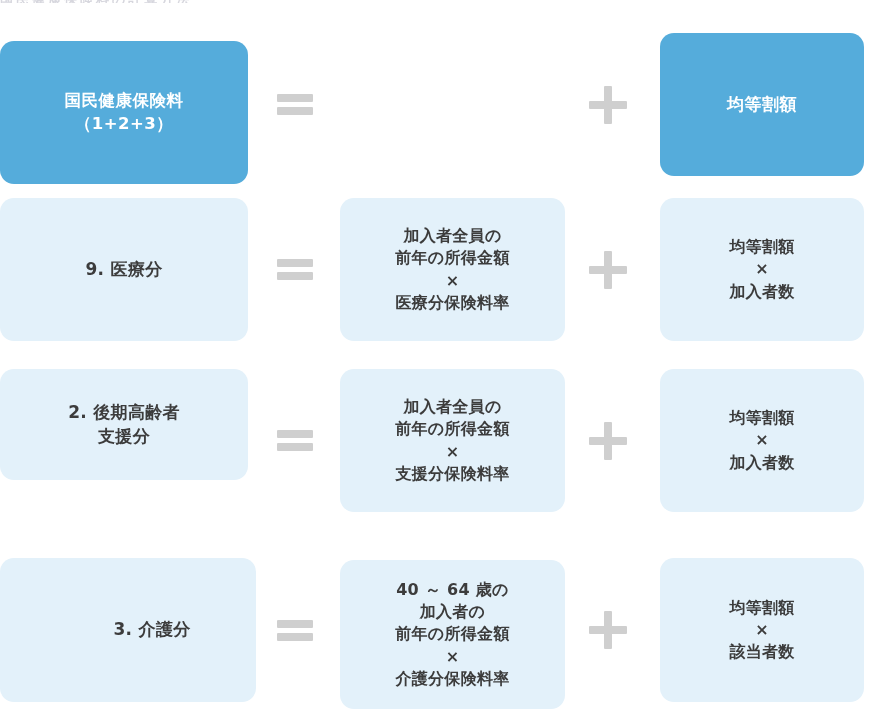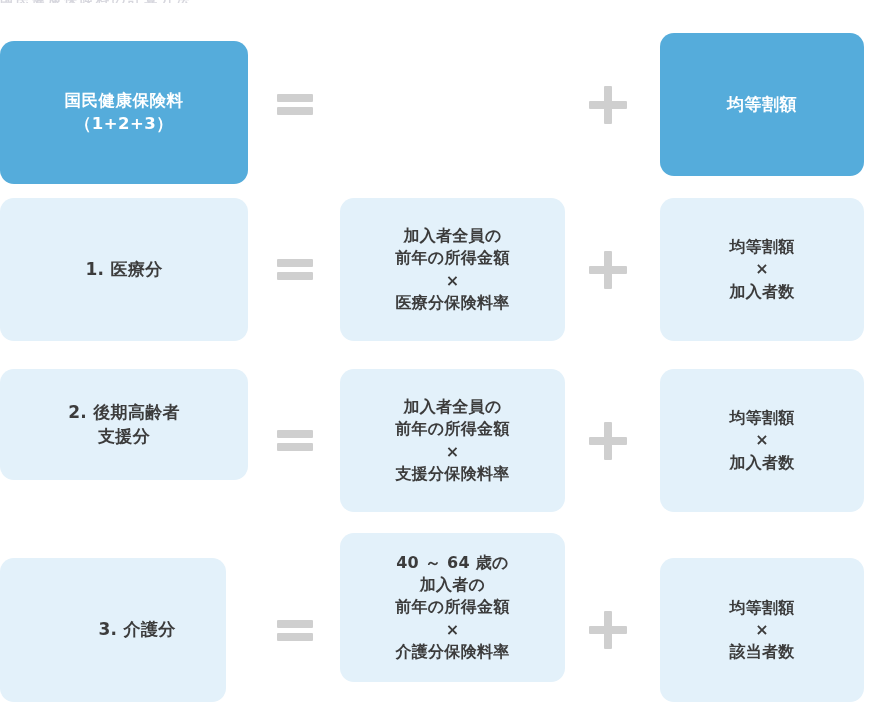"1. 医療分" span.txt { text: 1 -> 9 }
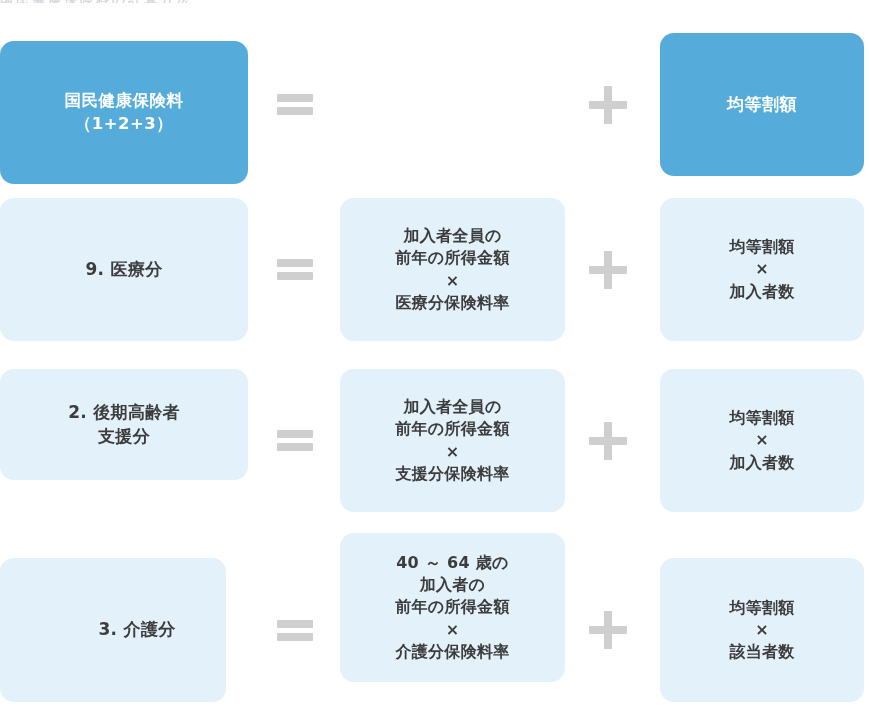"40 ～ 64 歳の" div.box { top: 533px -> 560px }
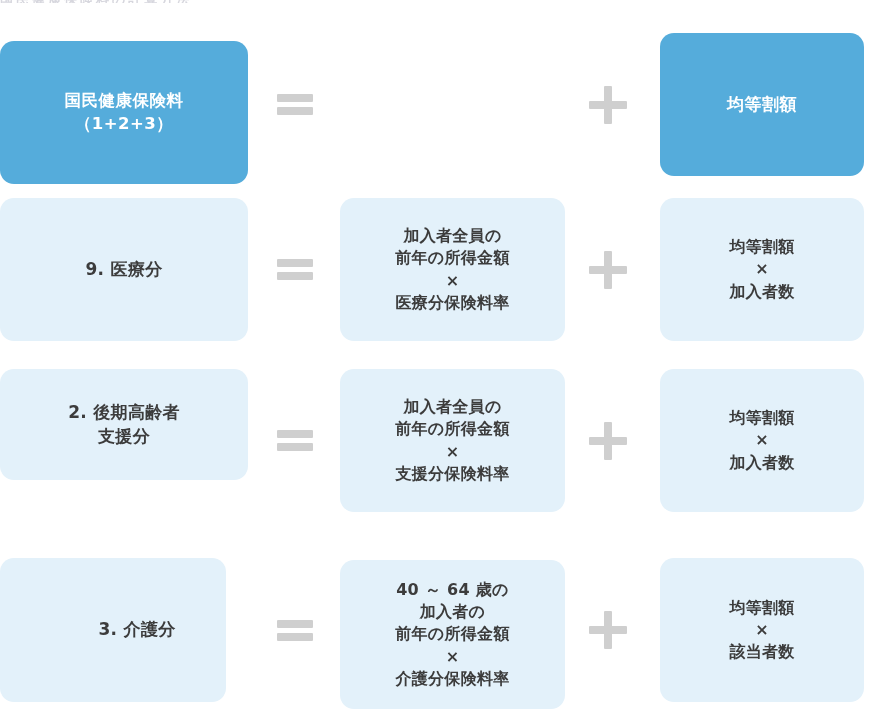"3. 介護分" div.box { width: 226px -> 256px }
